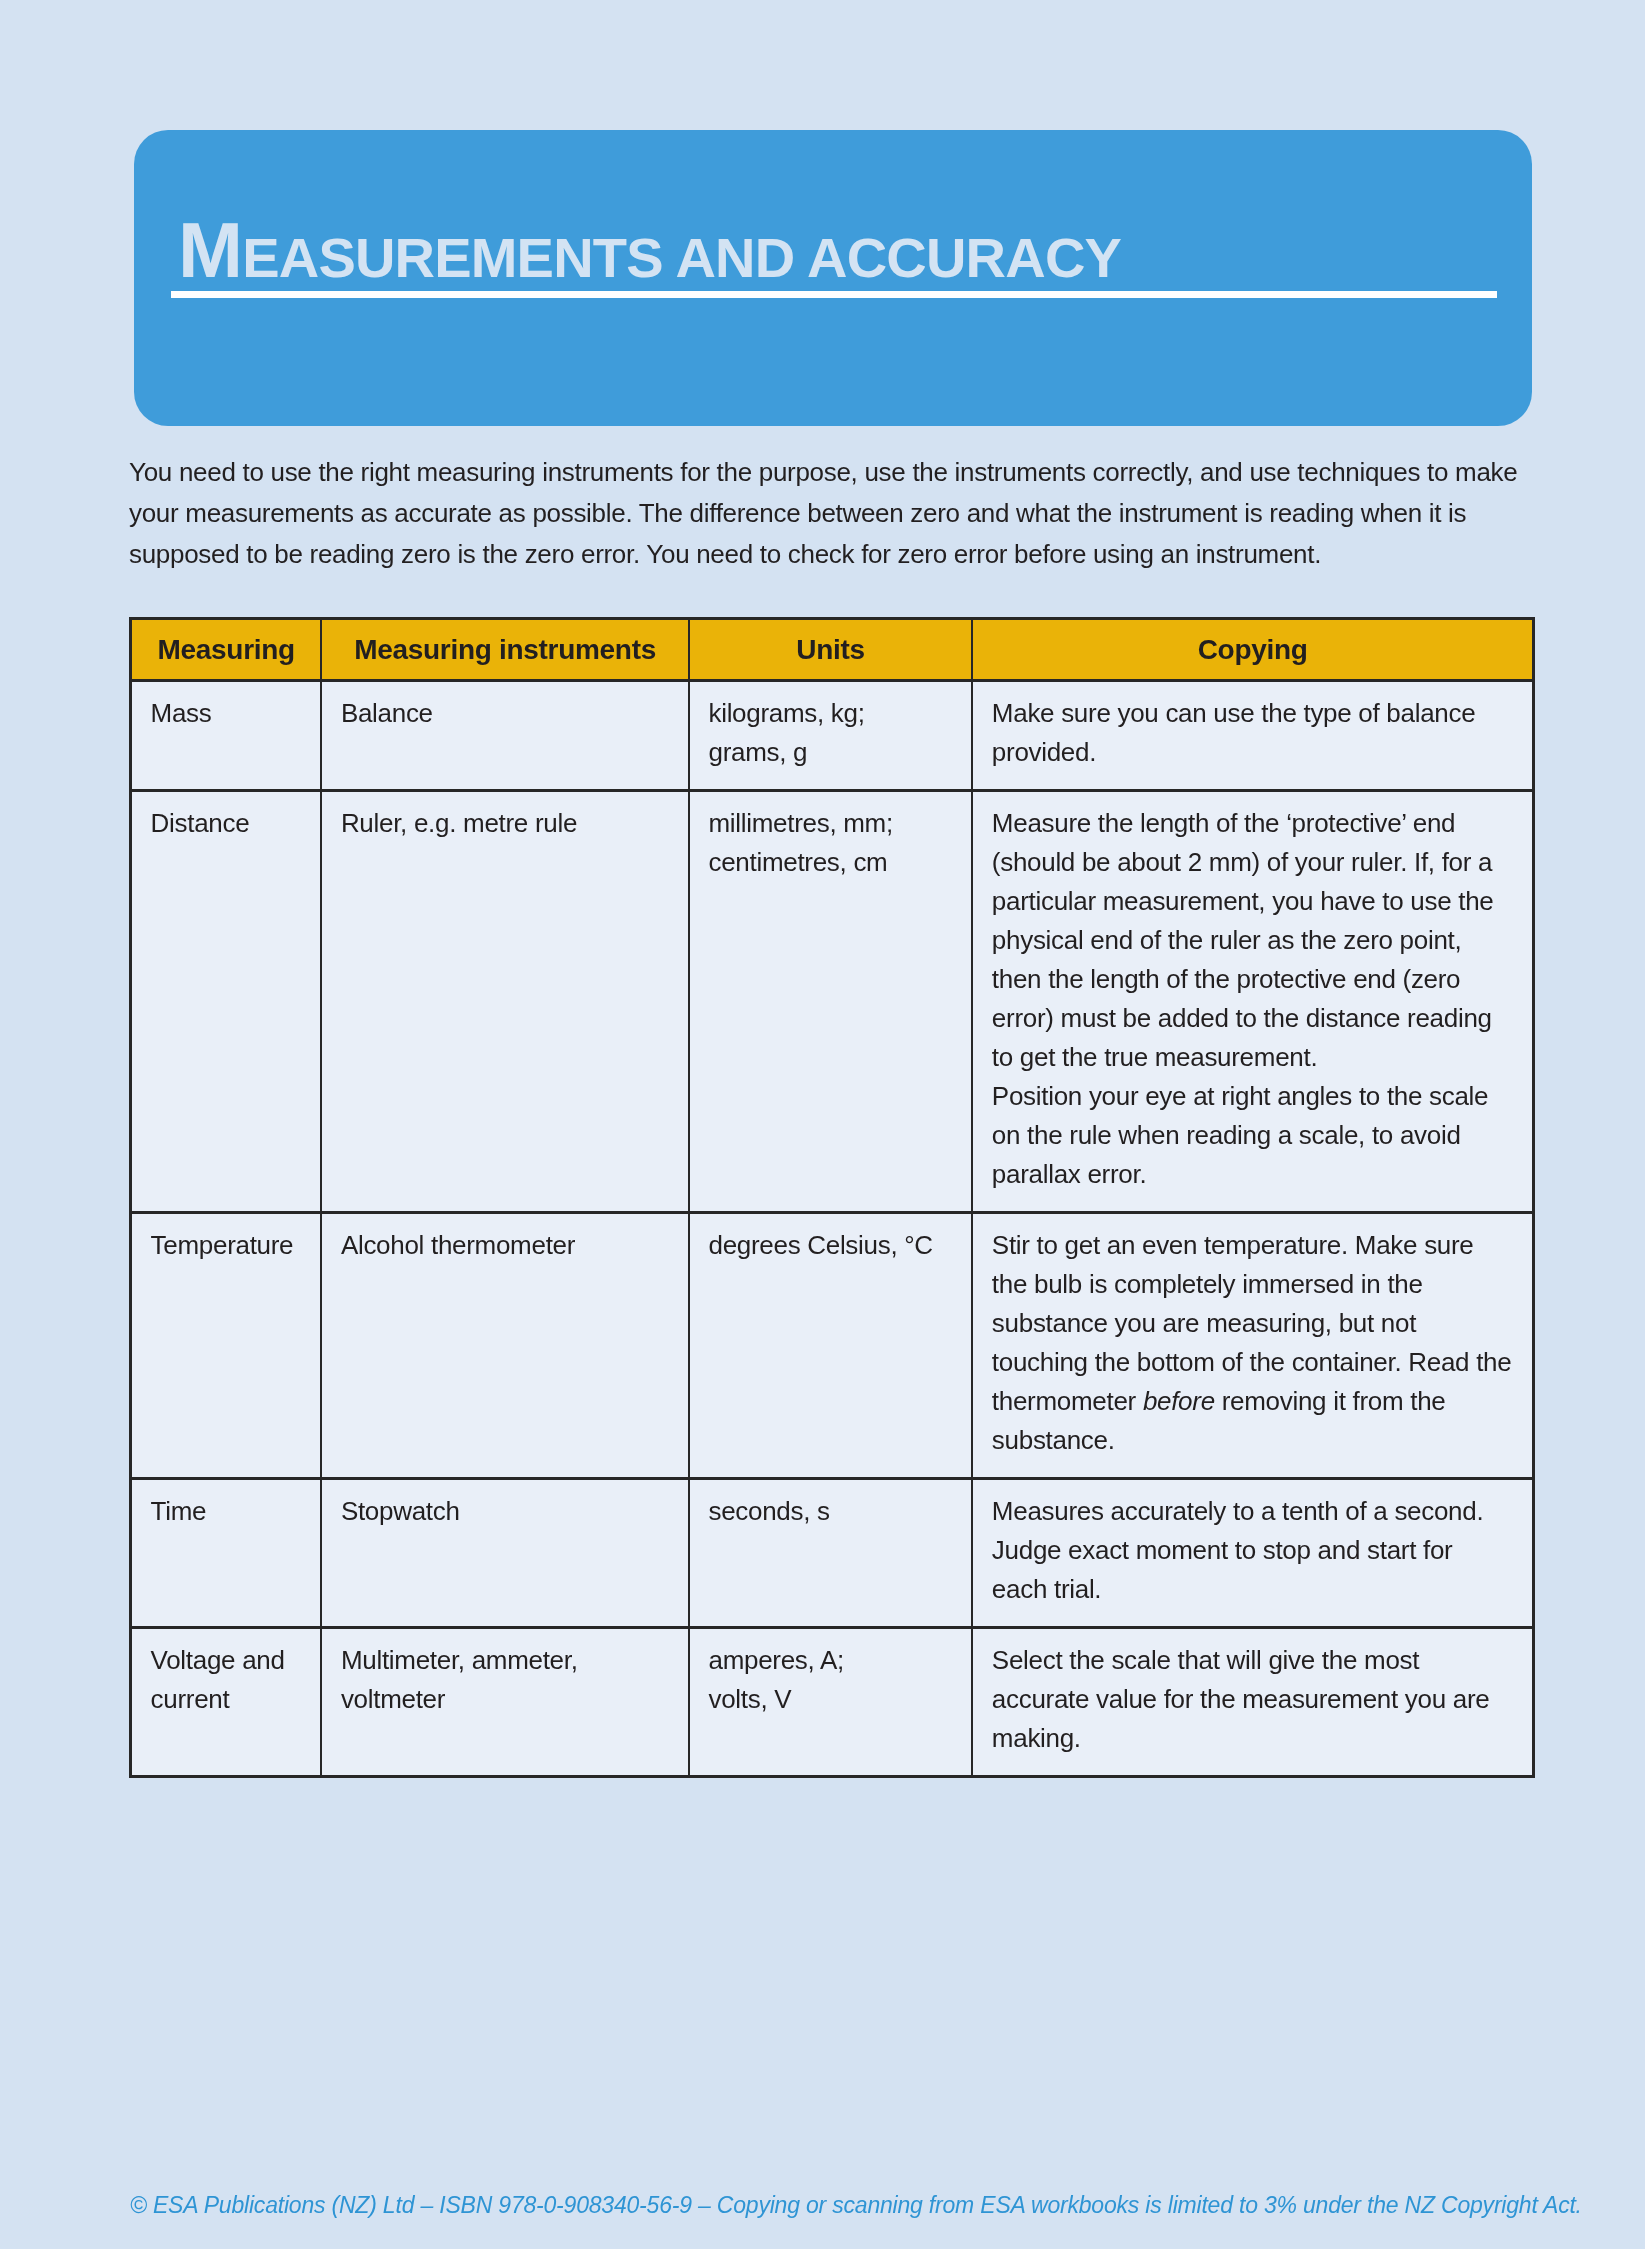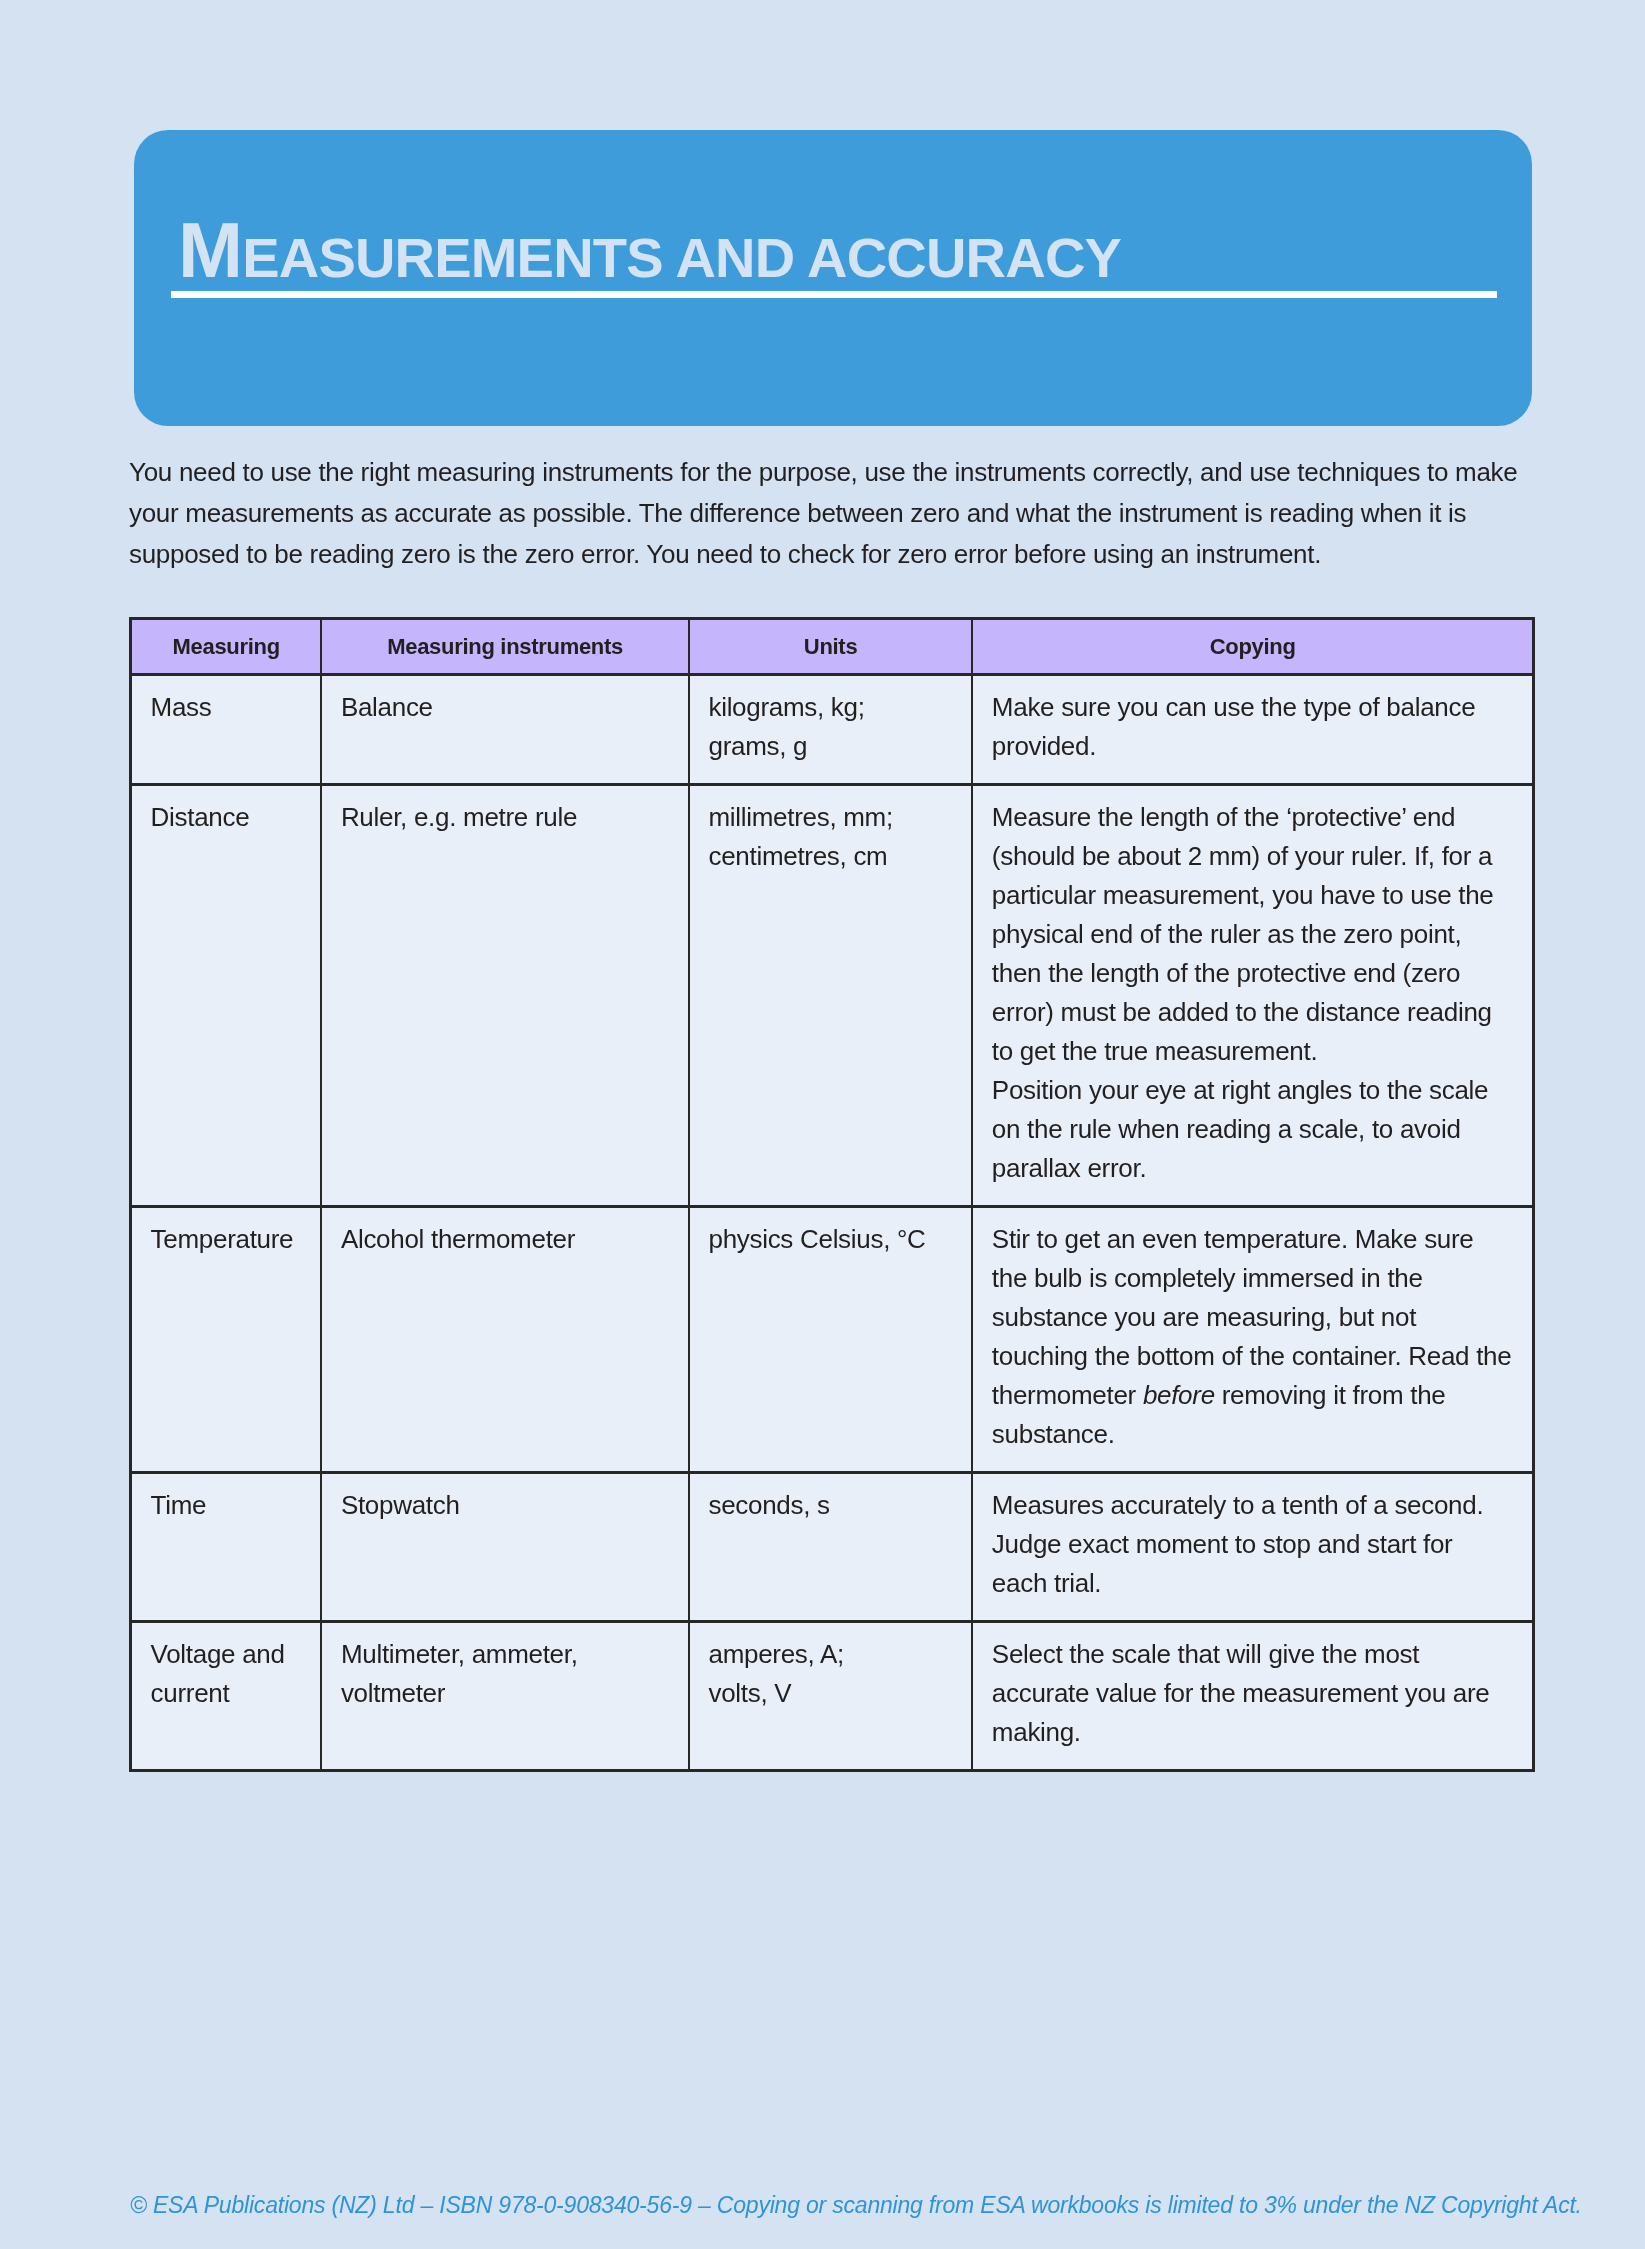"Measuring" .mtable th { background: #c4b5fd -> #eab308; font-size: 22px -> 28px }
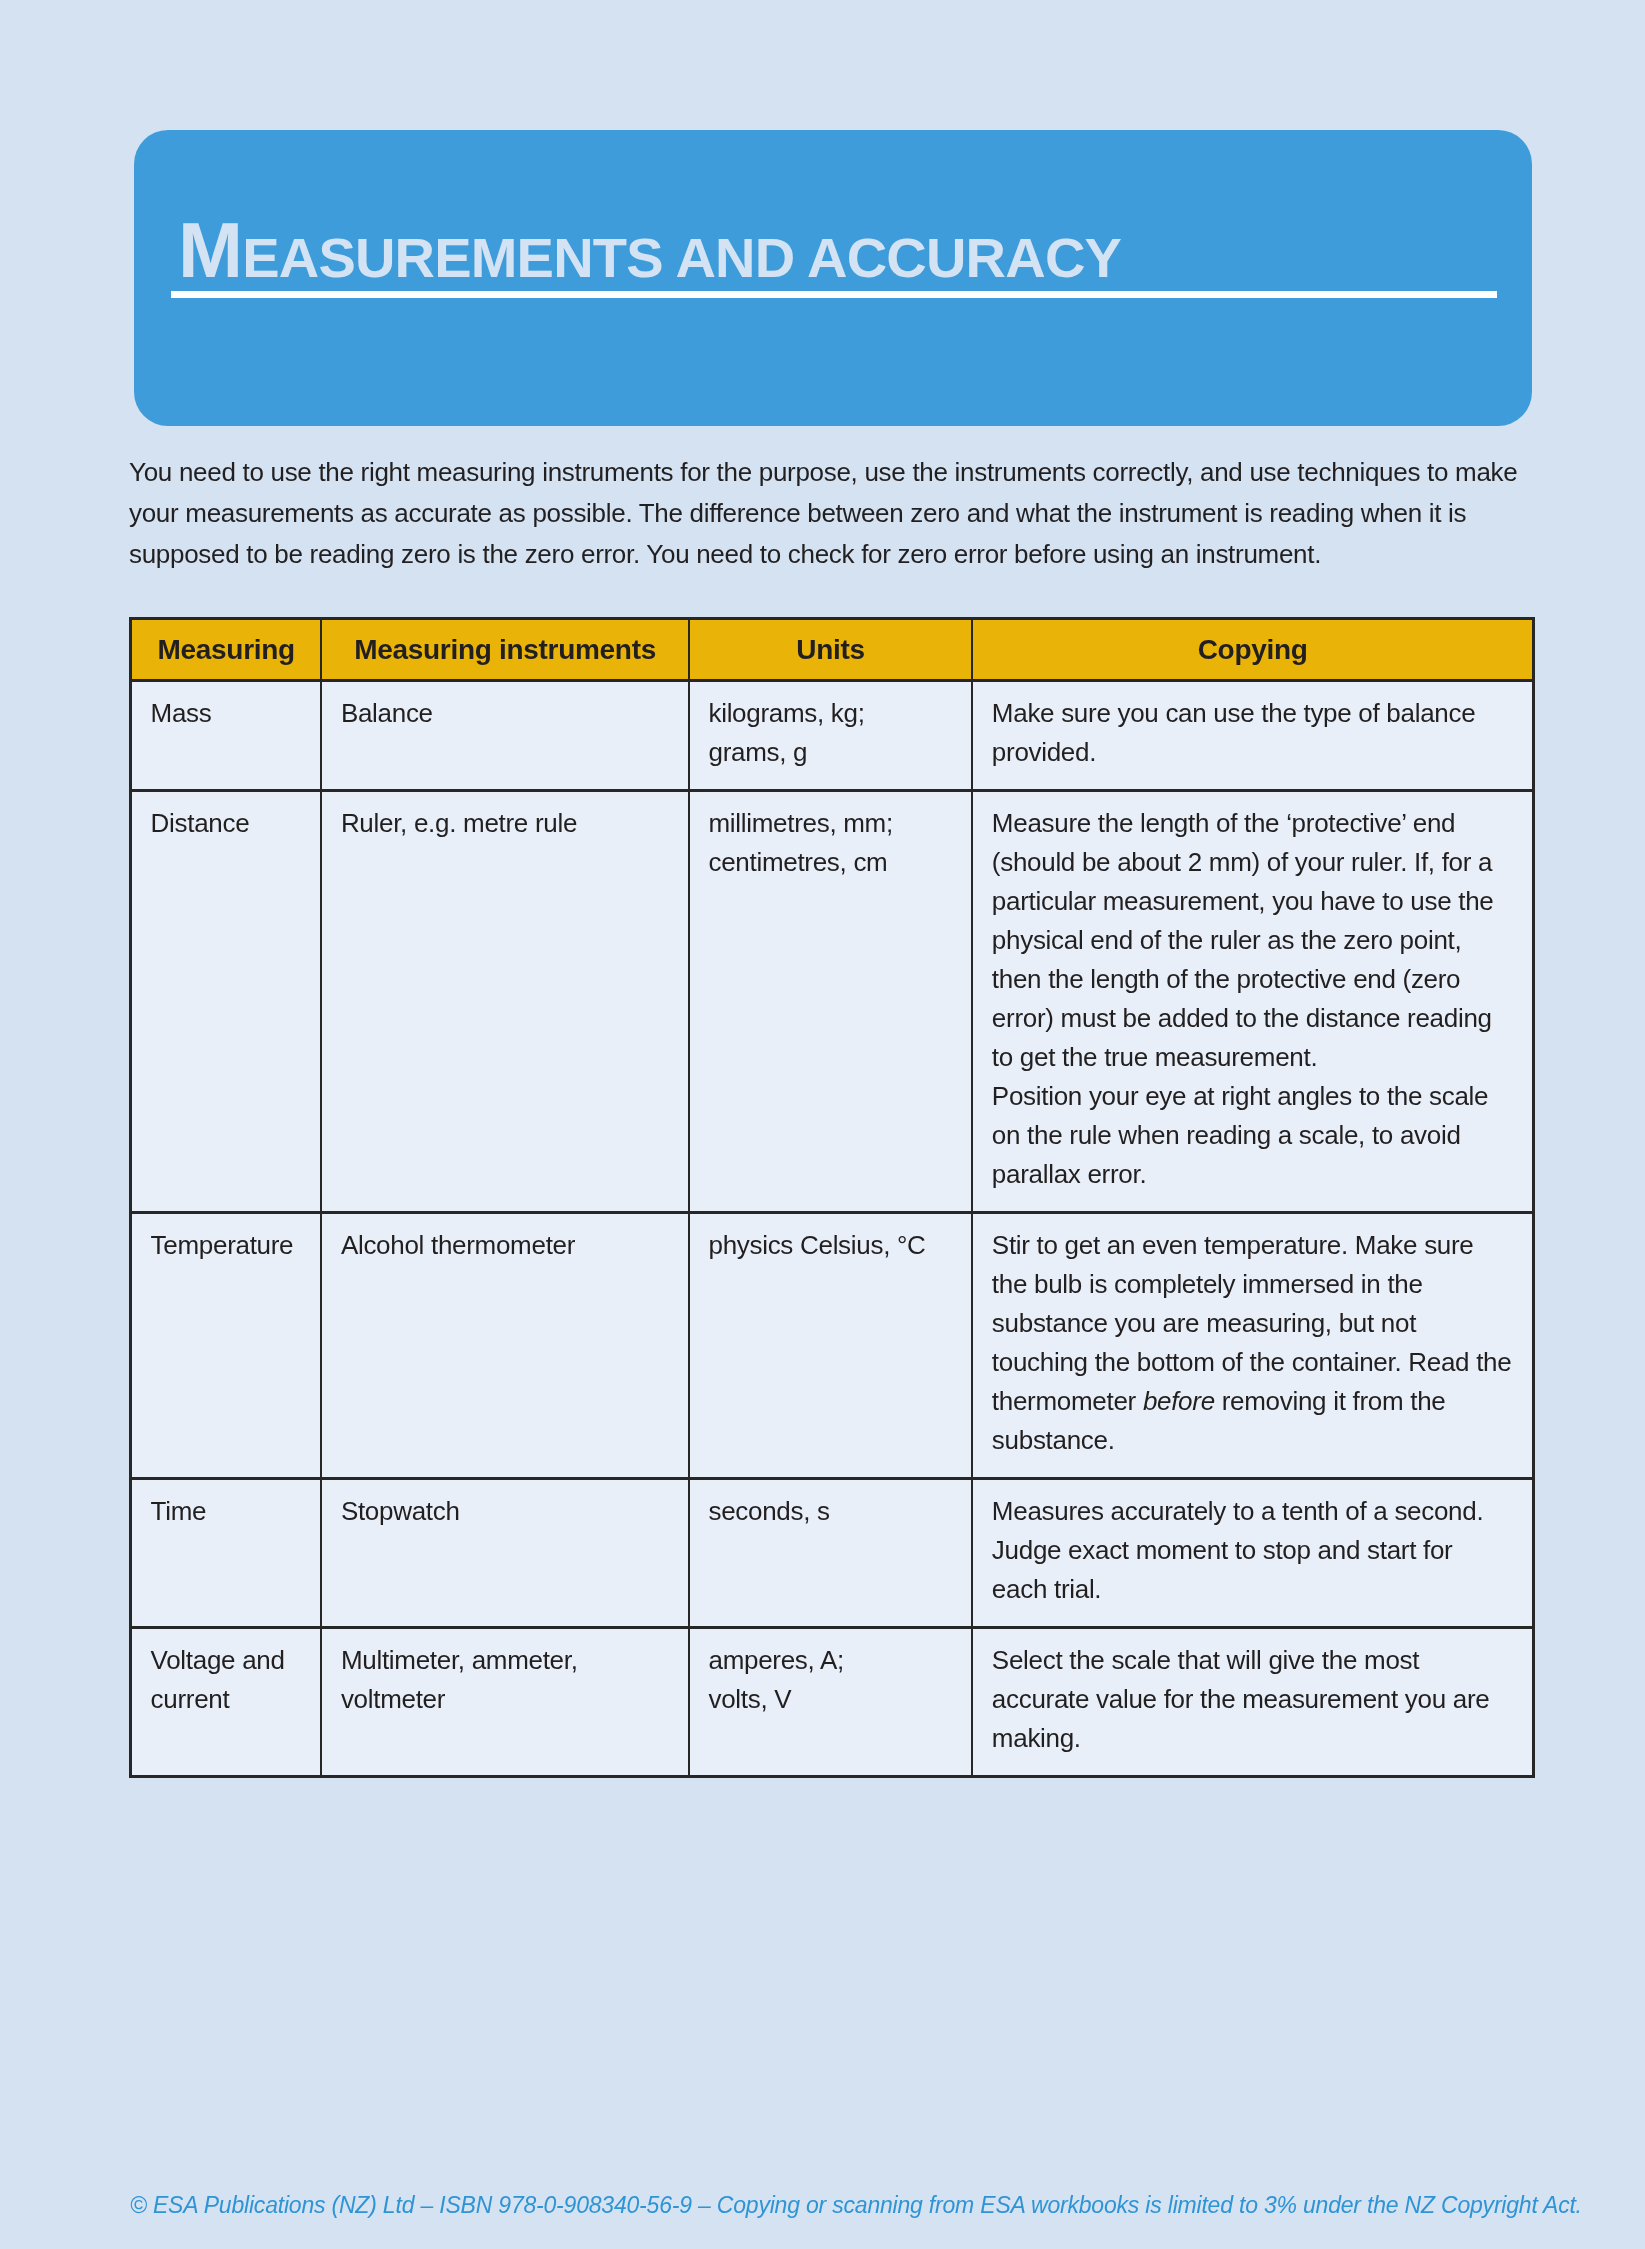"physics Celsius, °C" td { text: physics -> degrees }
